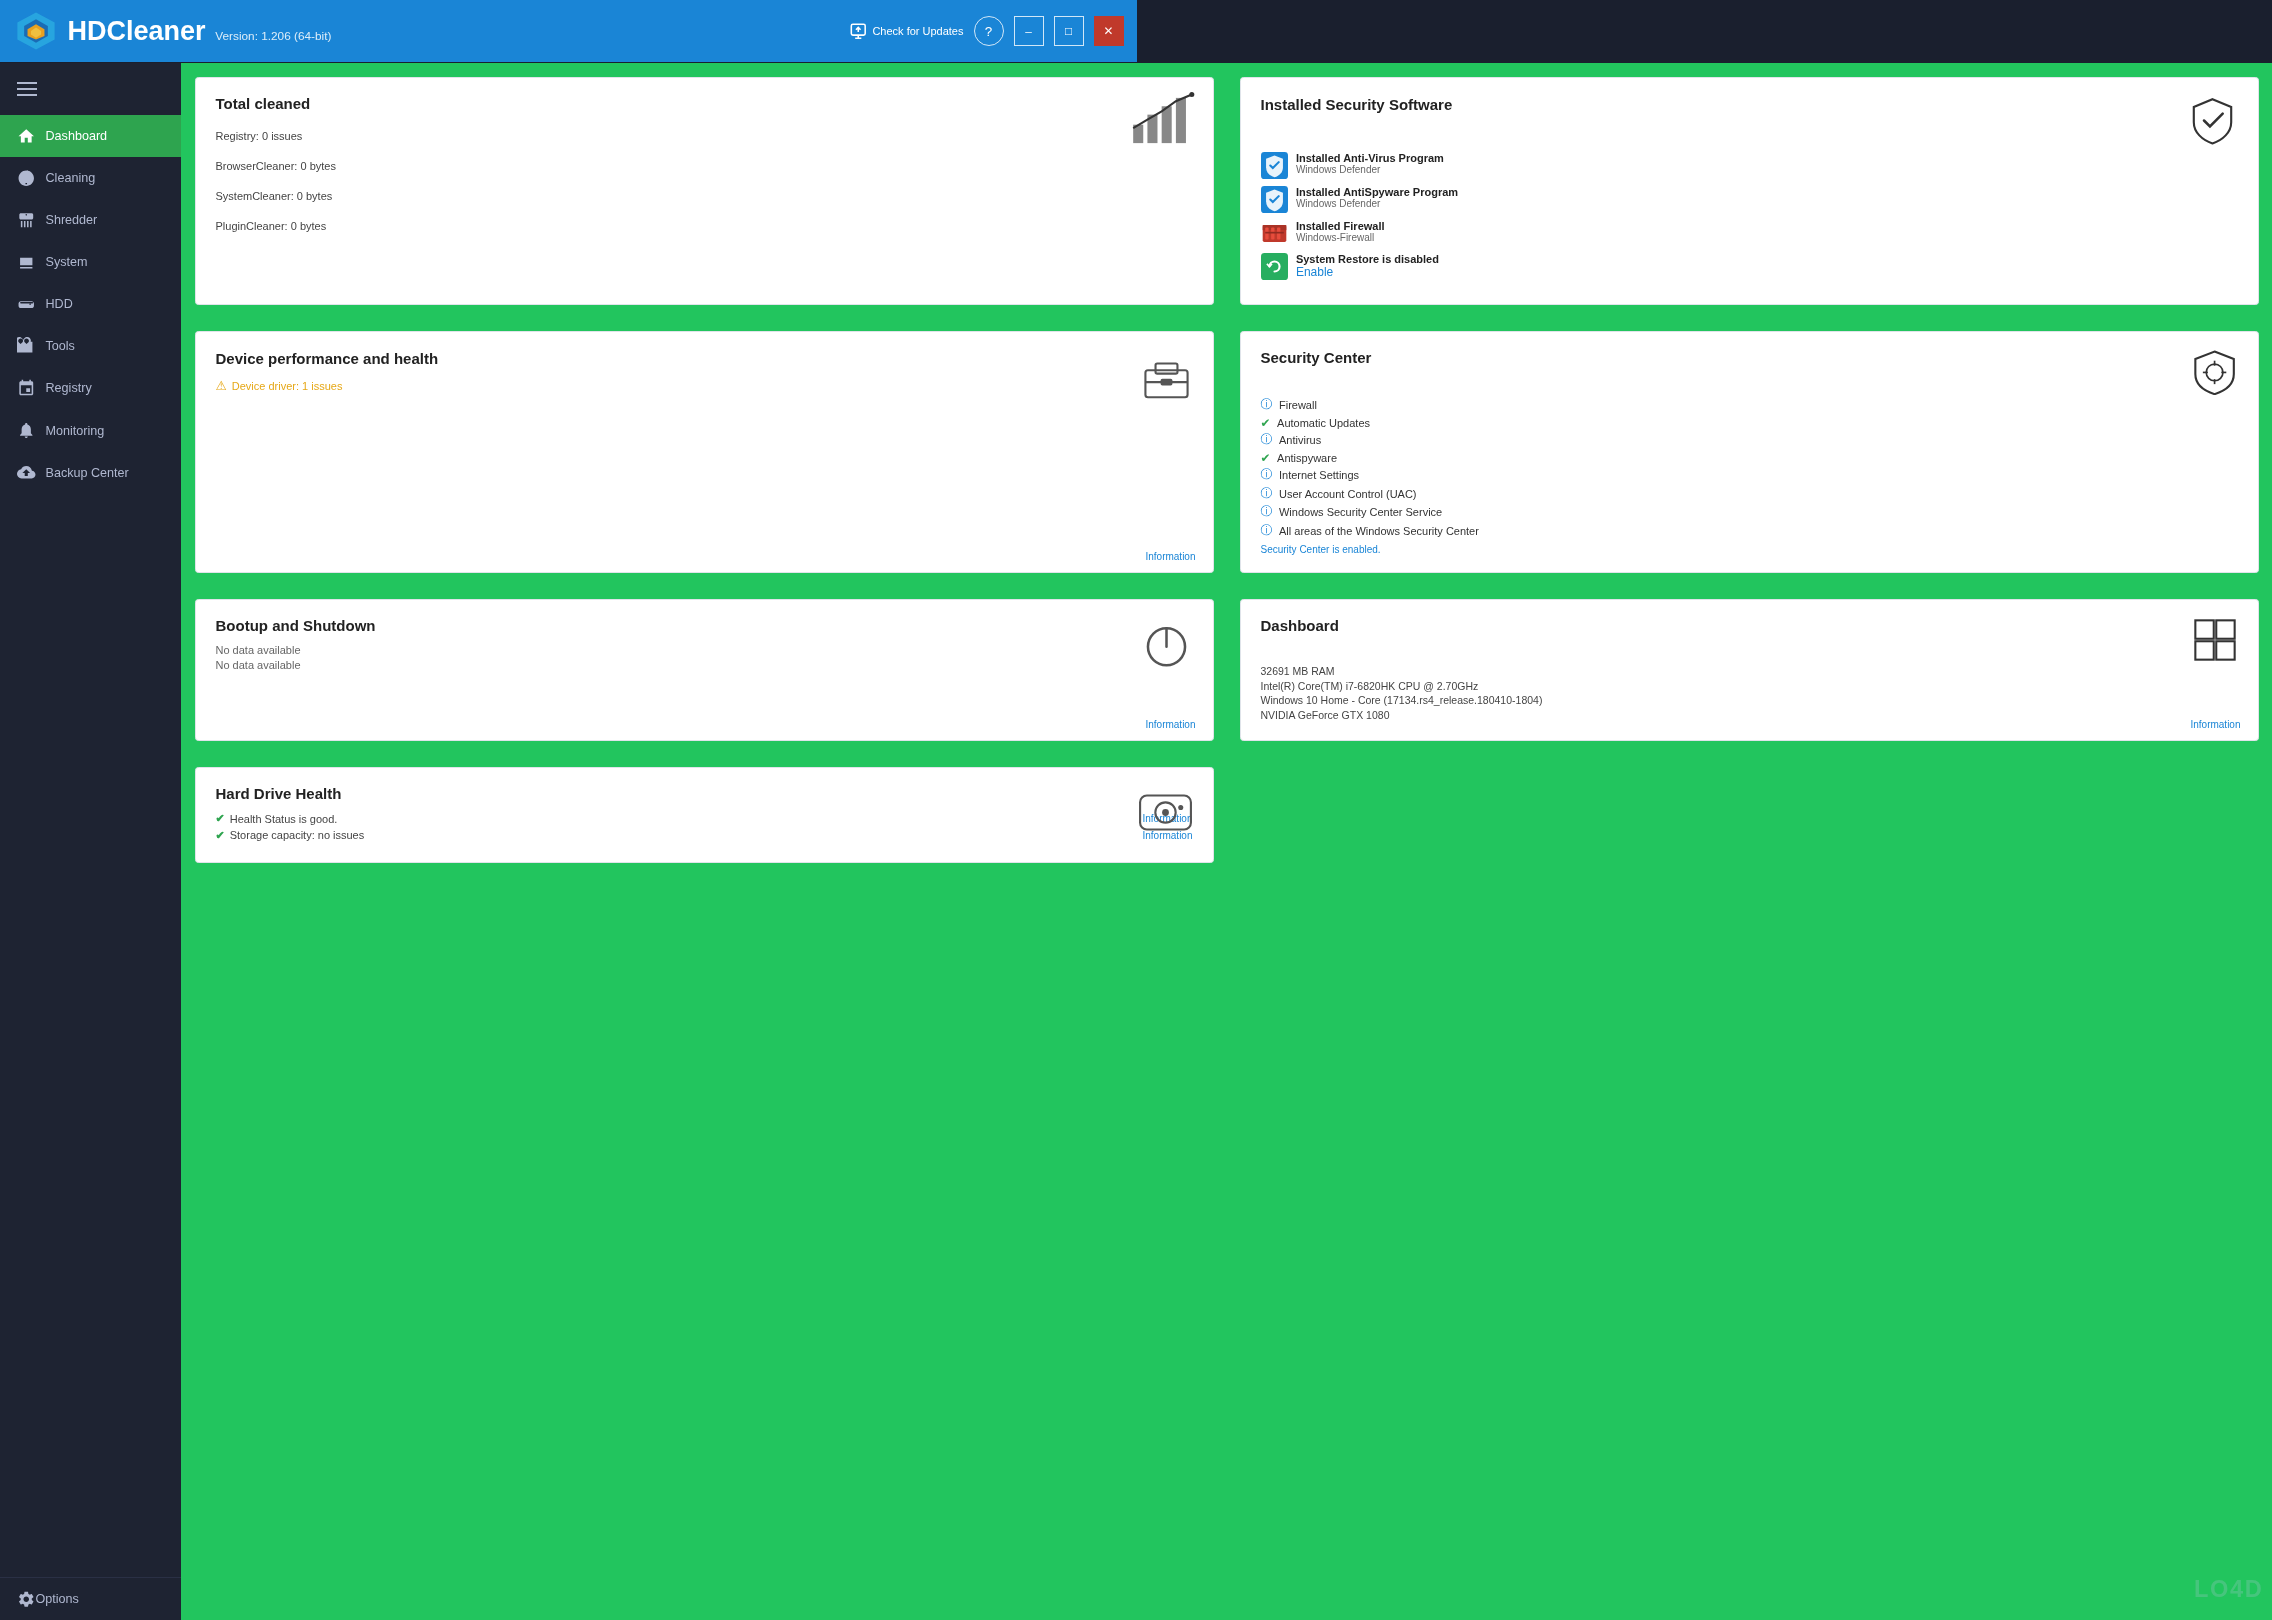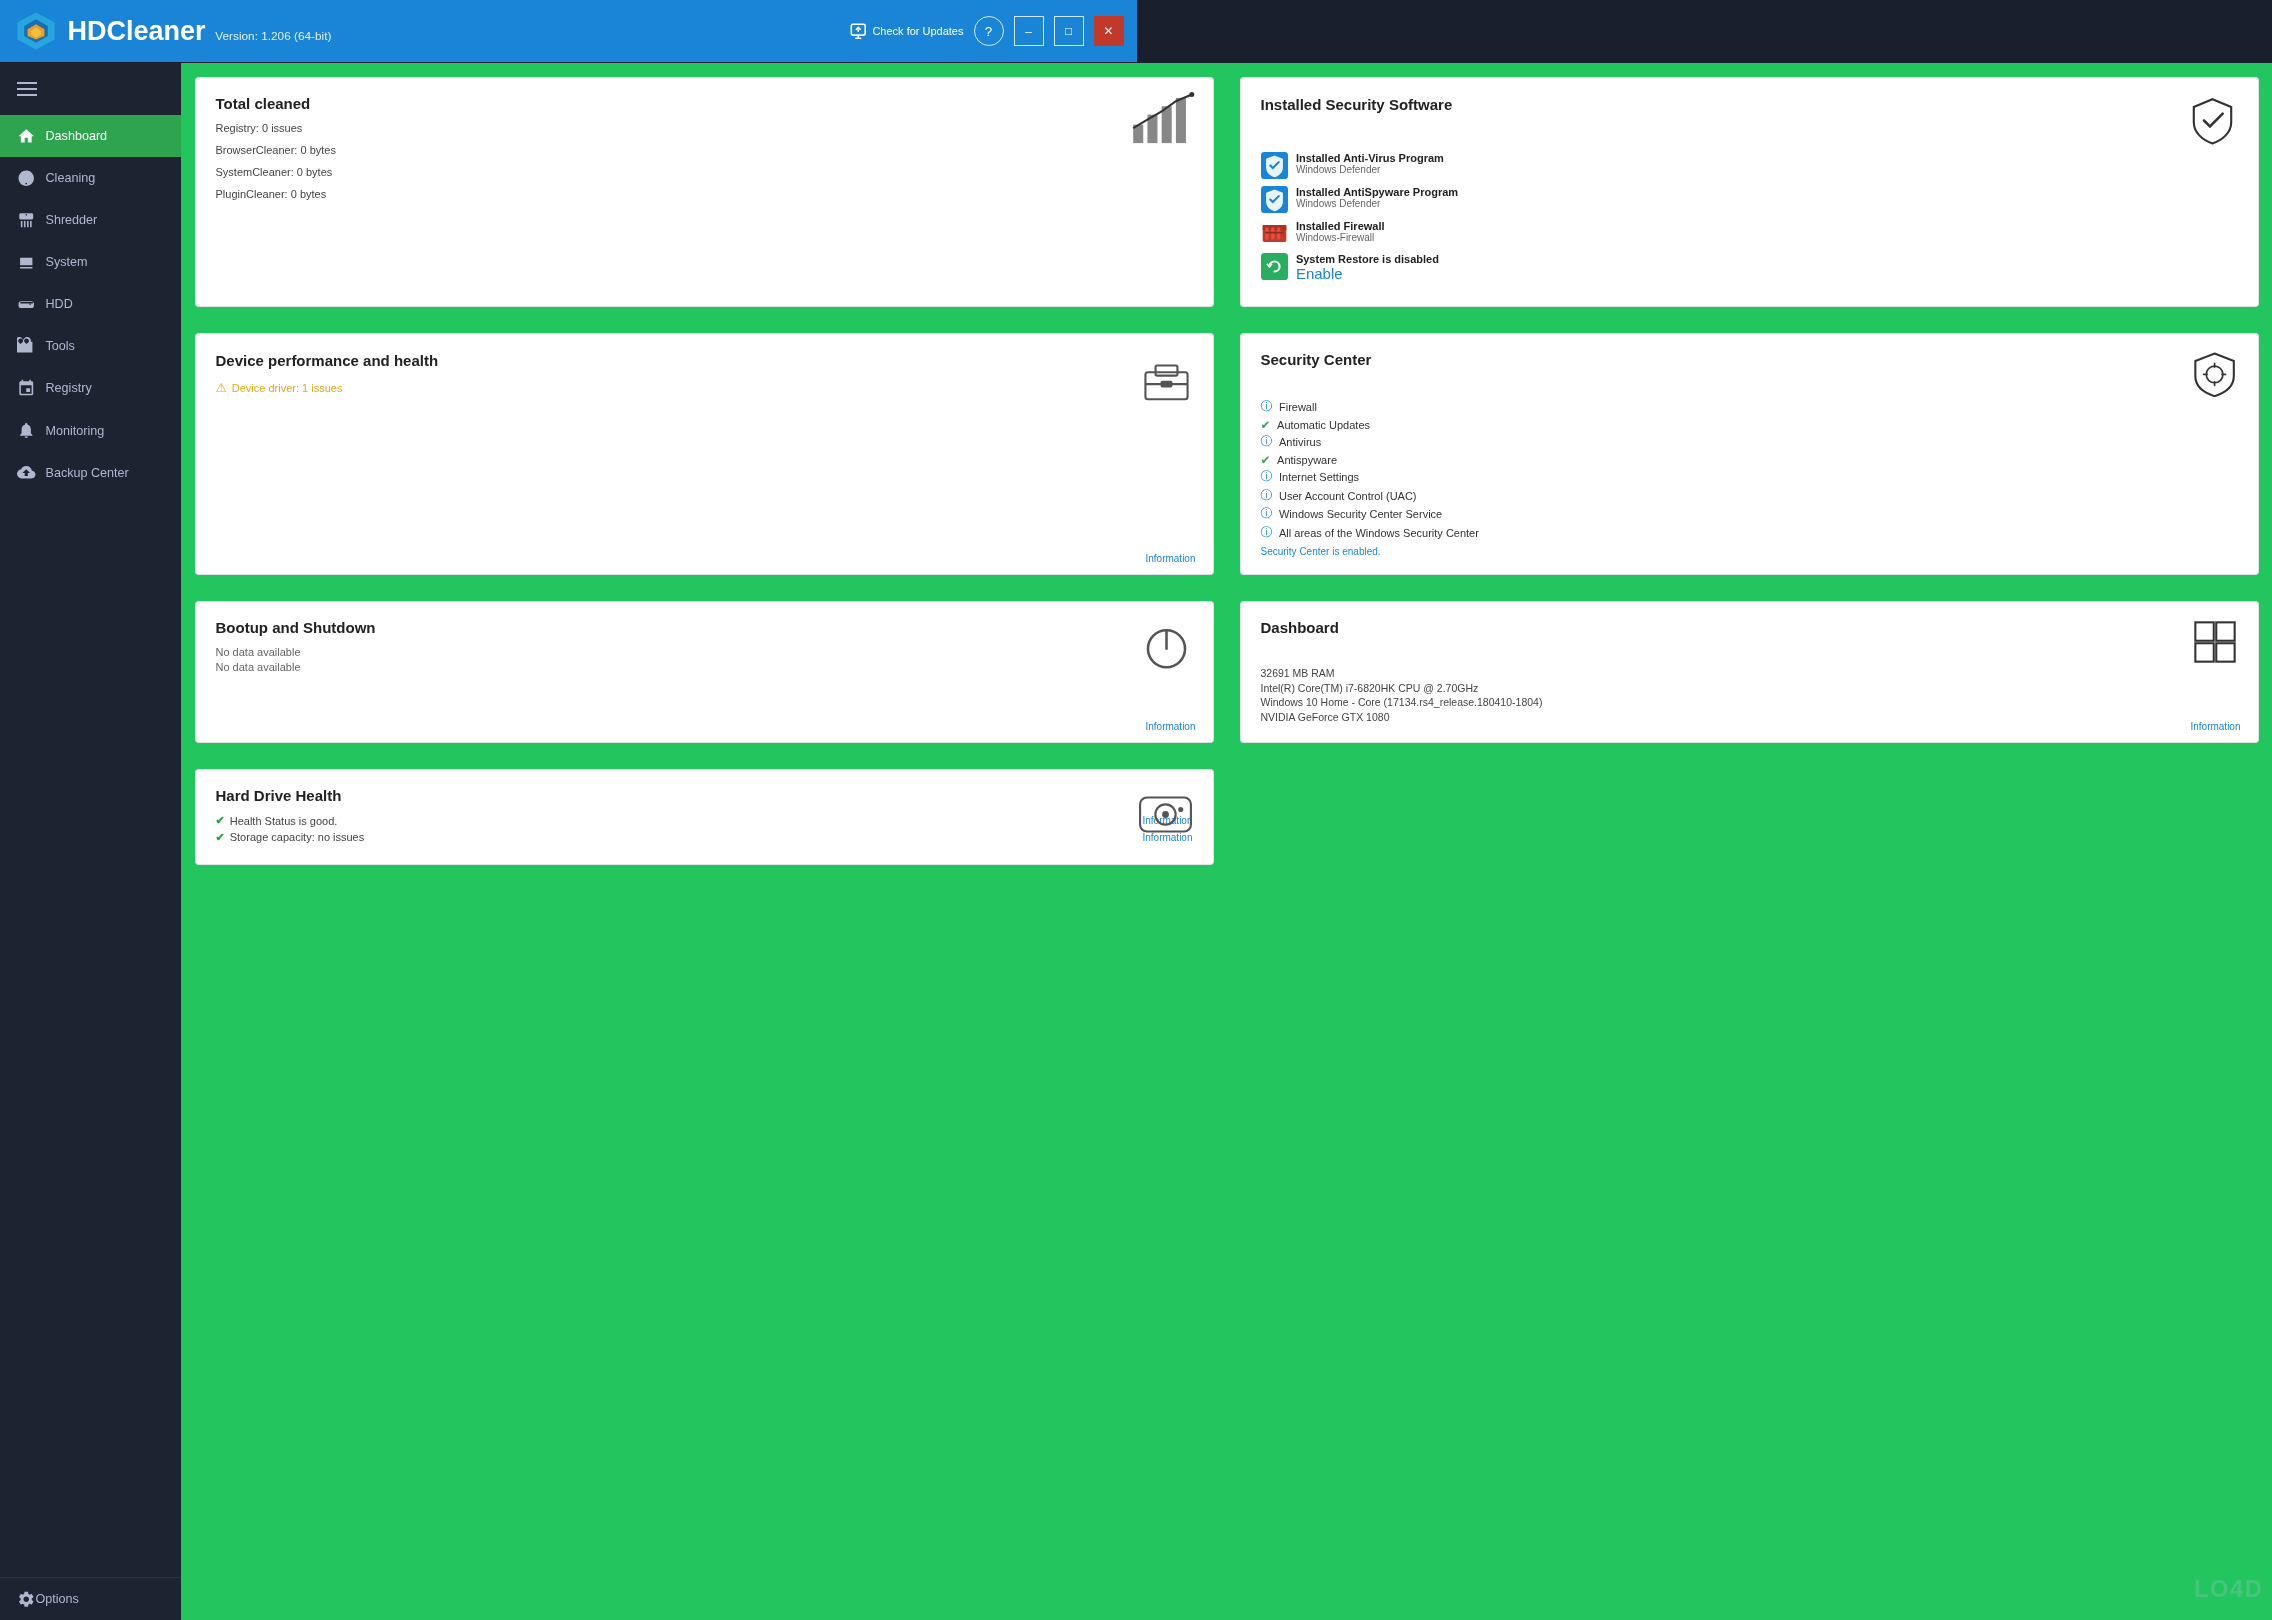"Registry: 0 issues" .stat-row { margin: 10px 0 -> 18px 0 }
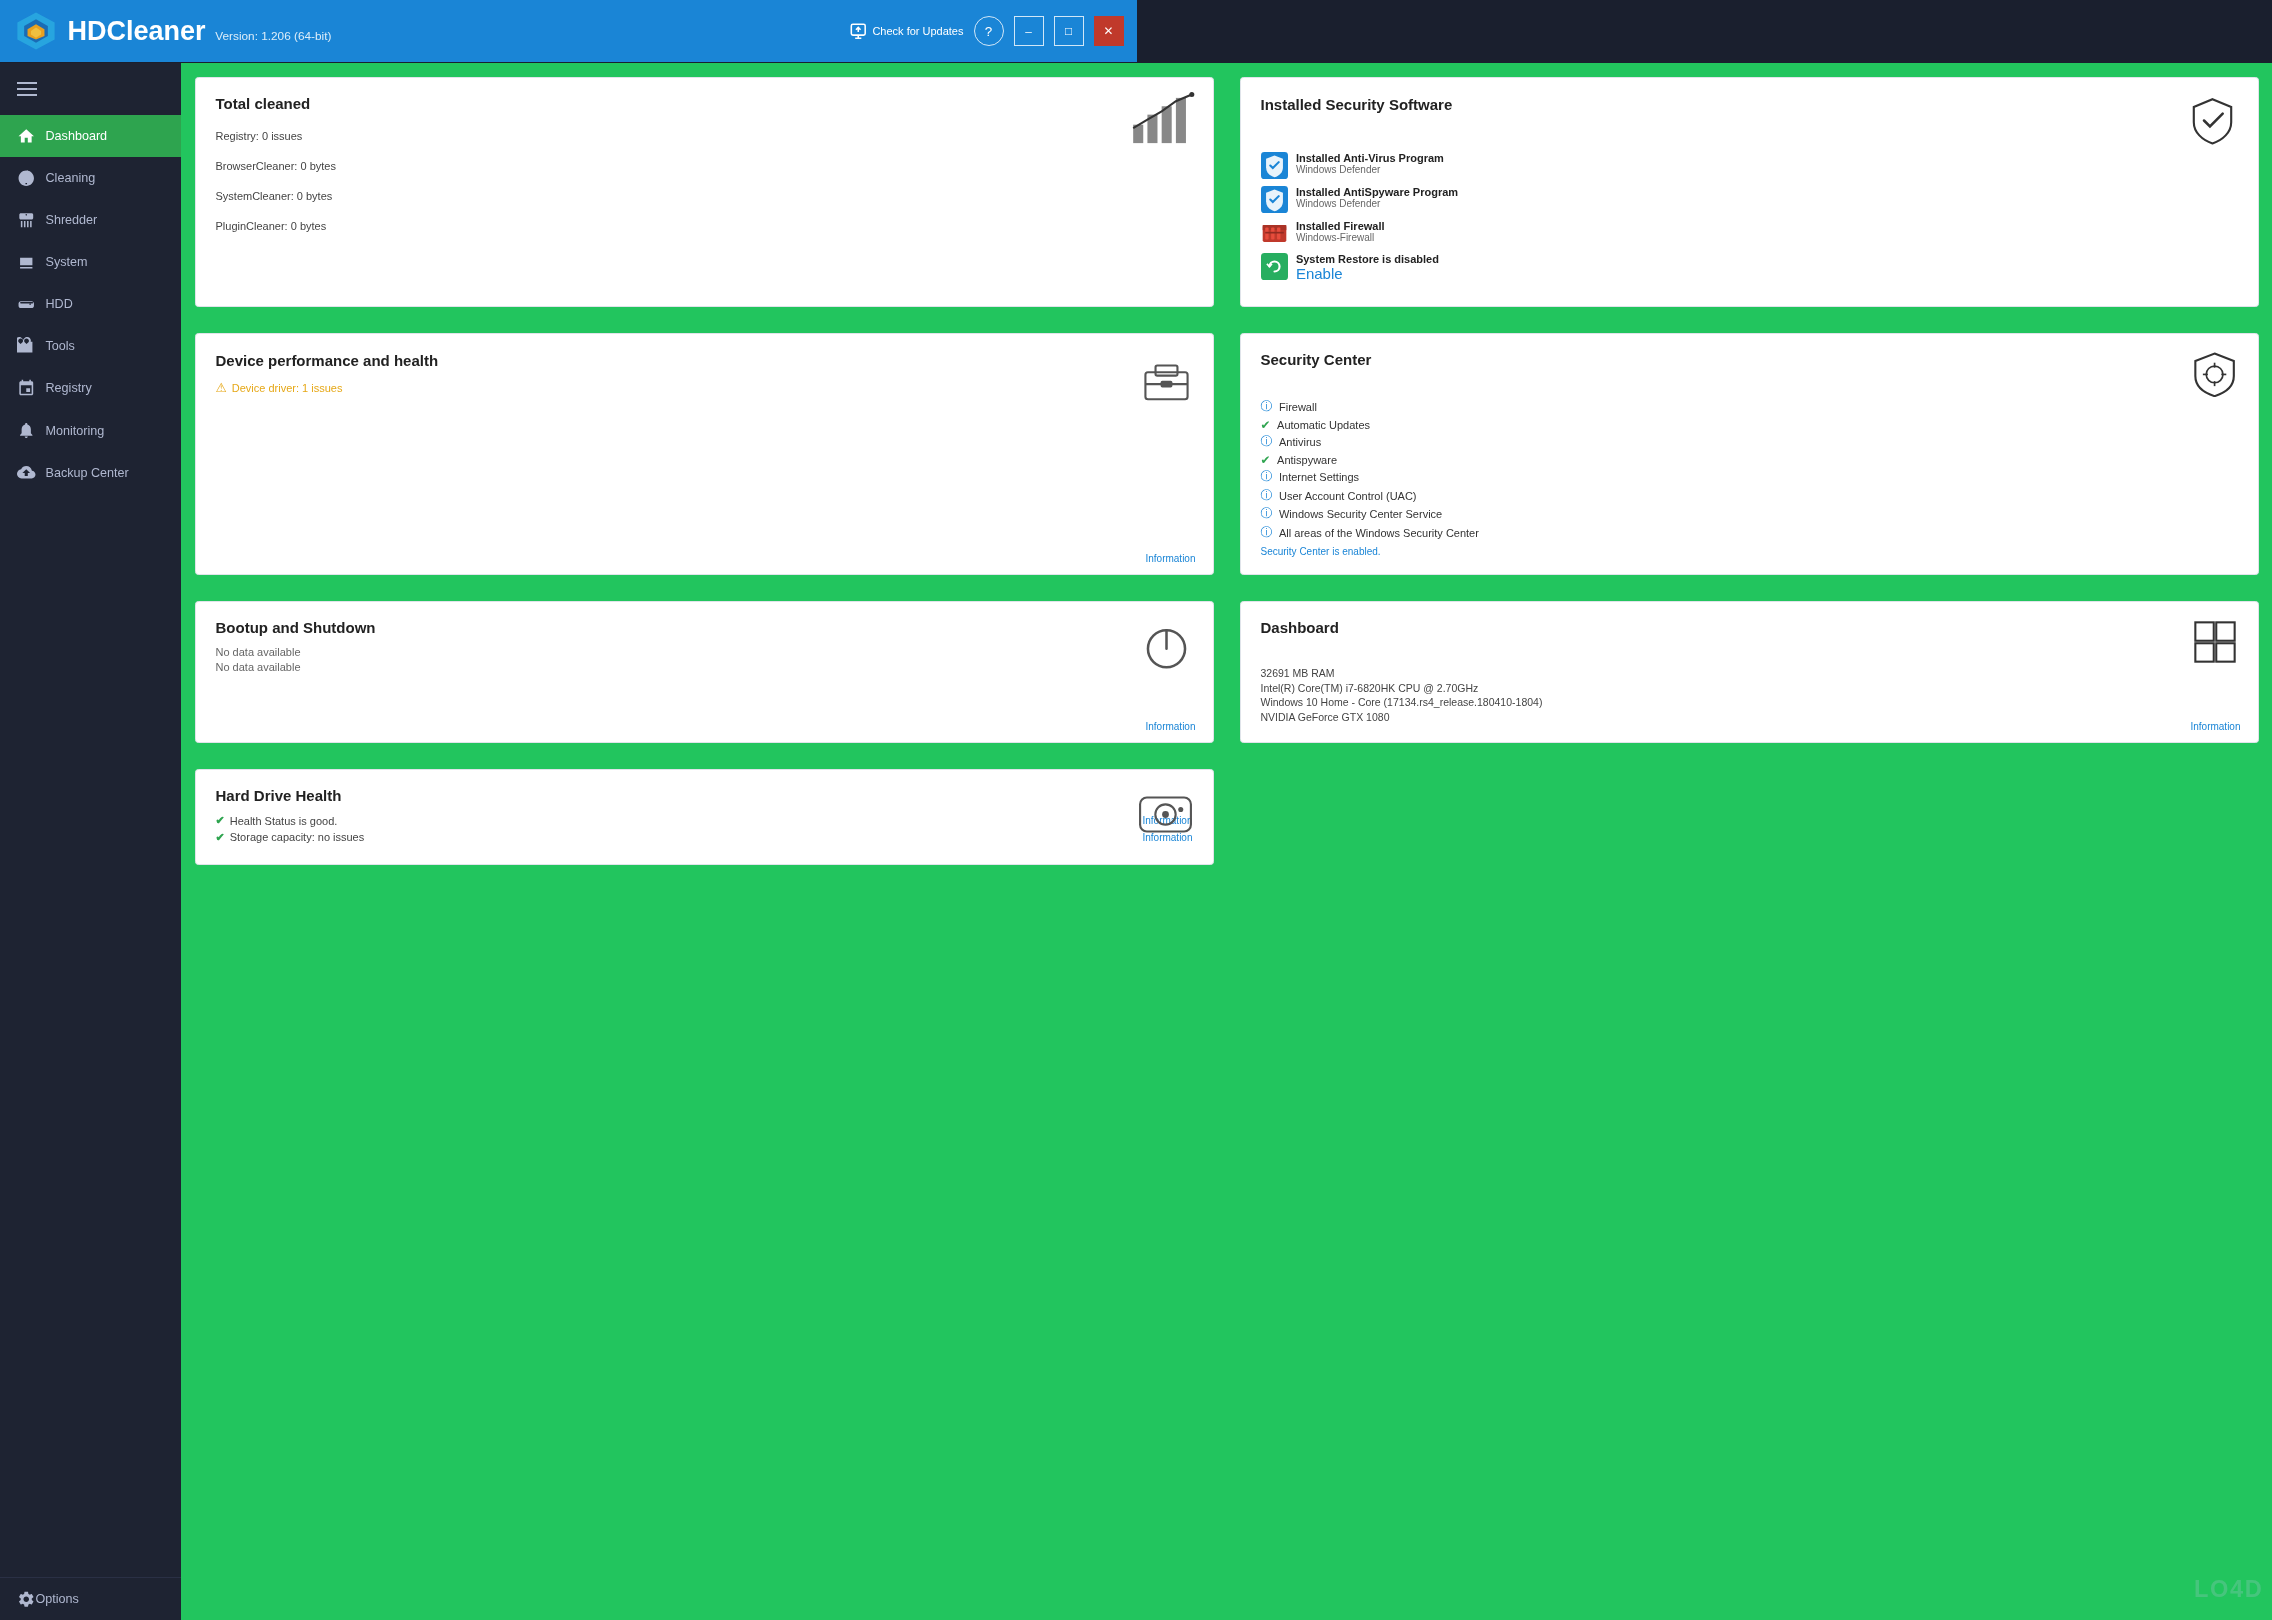"Enable" .enable-link { font-size: 15px -> 12px }
